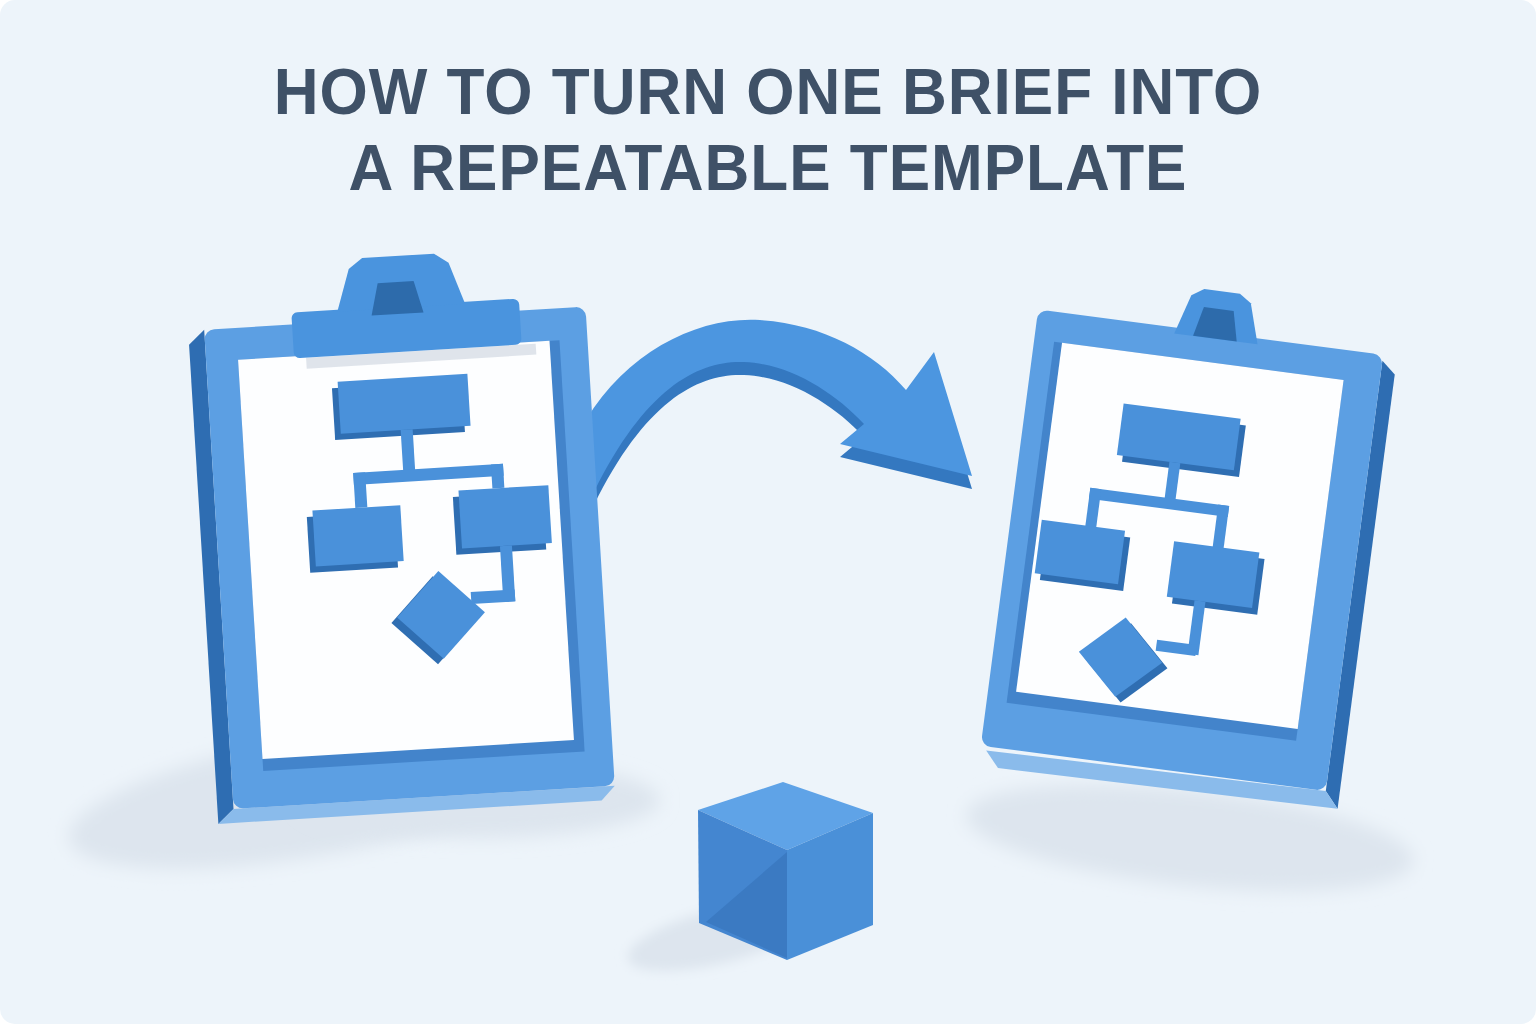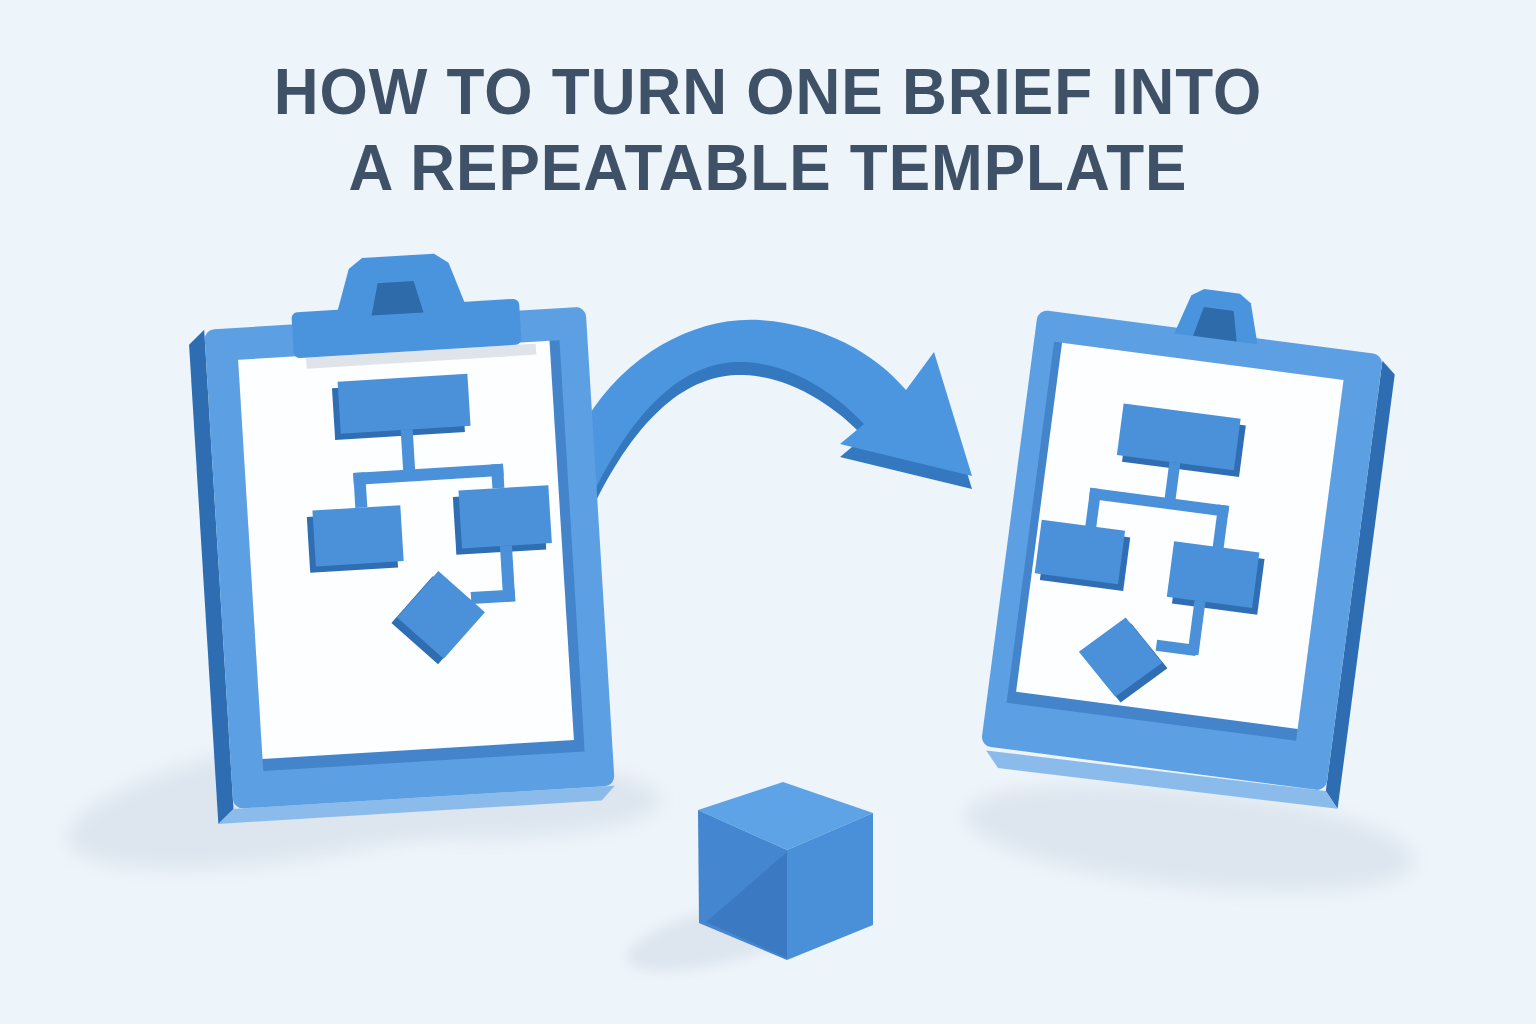"HOW TO TURN ONE BRIEF" .stage { border-radius: none -> 15px }
